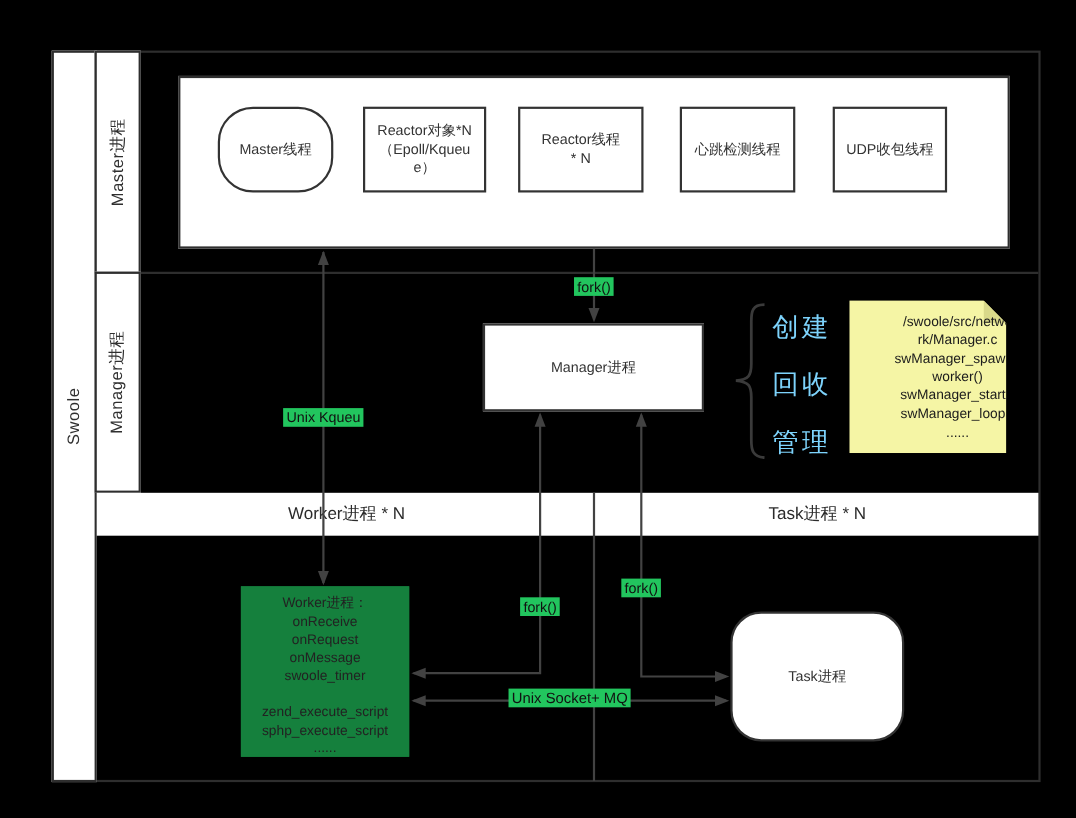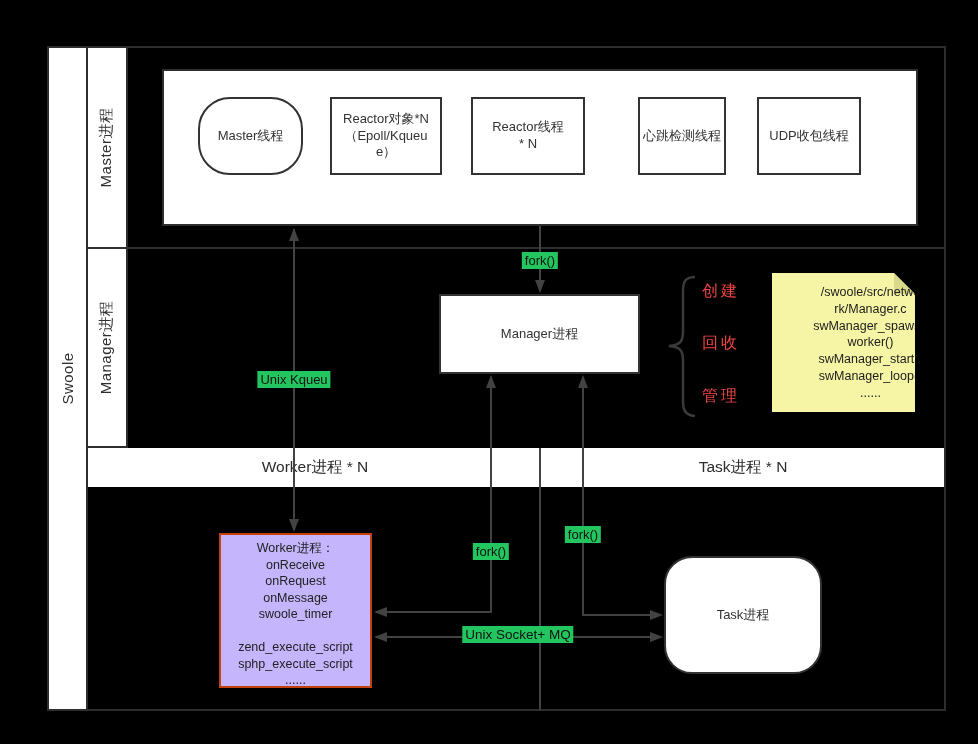"心跳检测线程" #thread-4 { left: 638px -> 618px; width: 88px -> 105px }
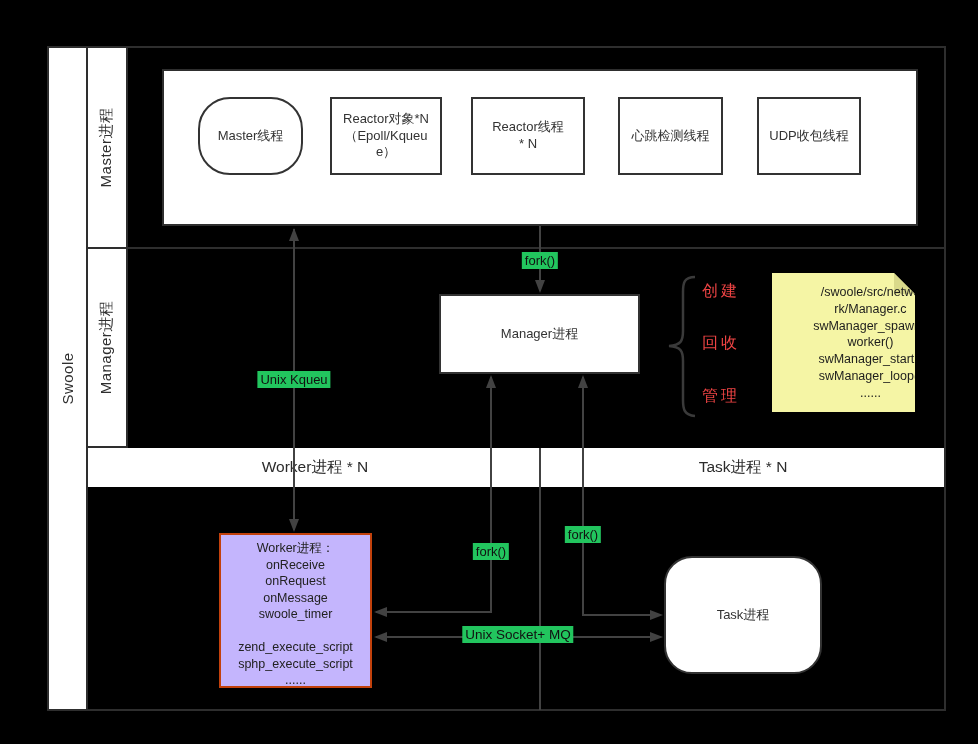"创建" .duty { color: #ef4444 -> #7dd3fc; font-size: 16px -> 24px }
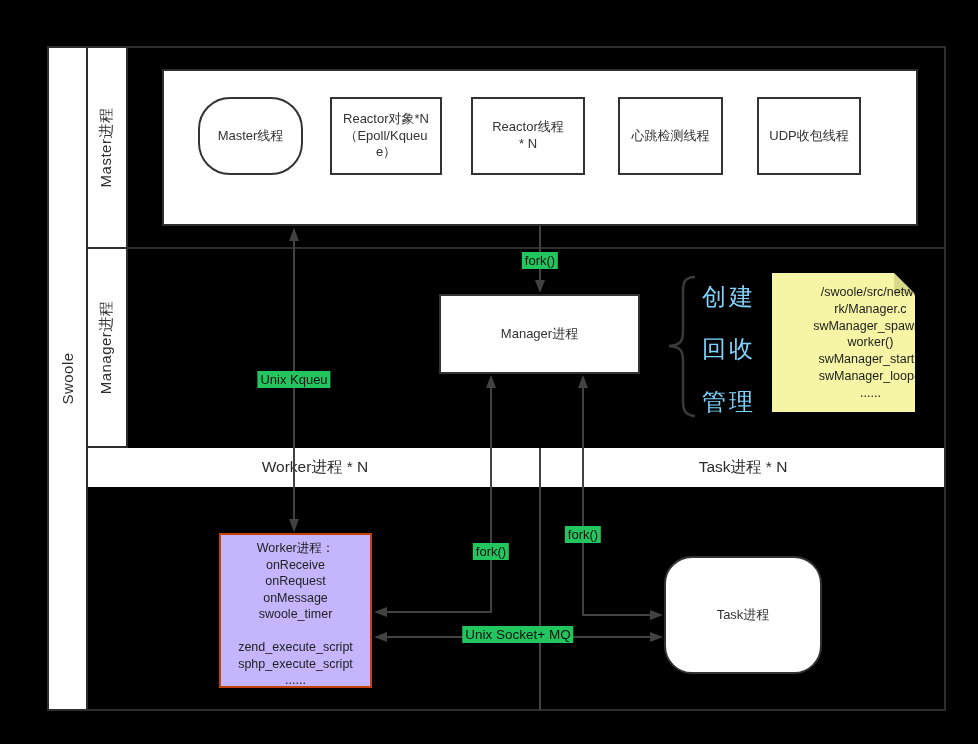"Worker进程：" #worker-box { background: #c4b5fd -> #15803d; border: 2px solid #c2410c -> 2px solid #15803d }
